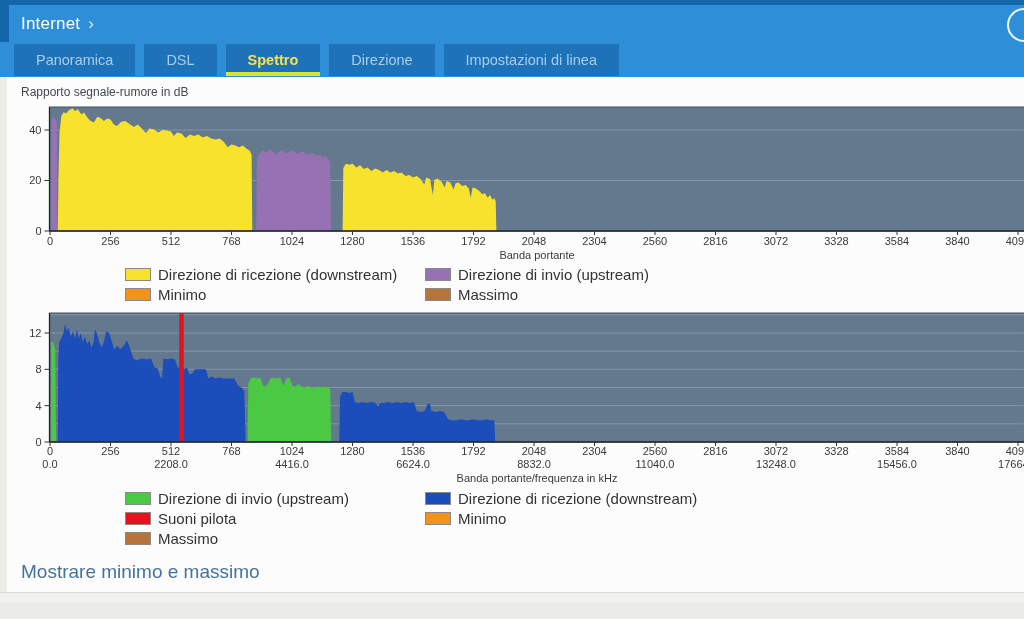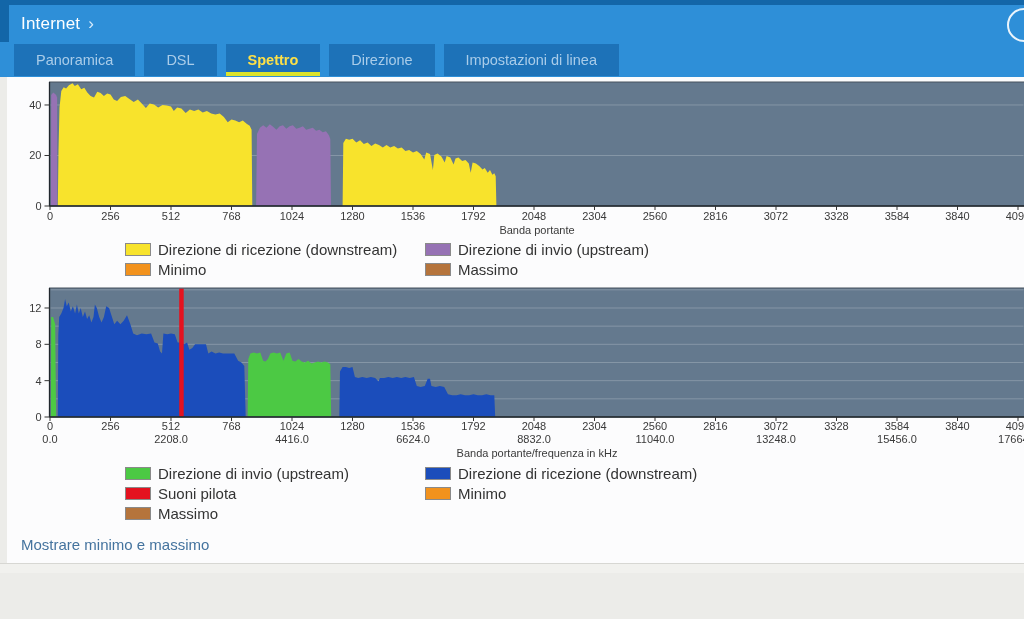"Rapporto segnale-rumore in dB" div.chart-title { html: none -> <div>Rapporto segnale-rumore in dB</div> }
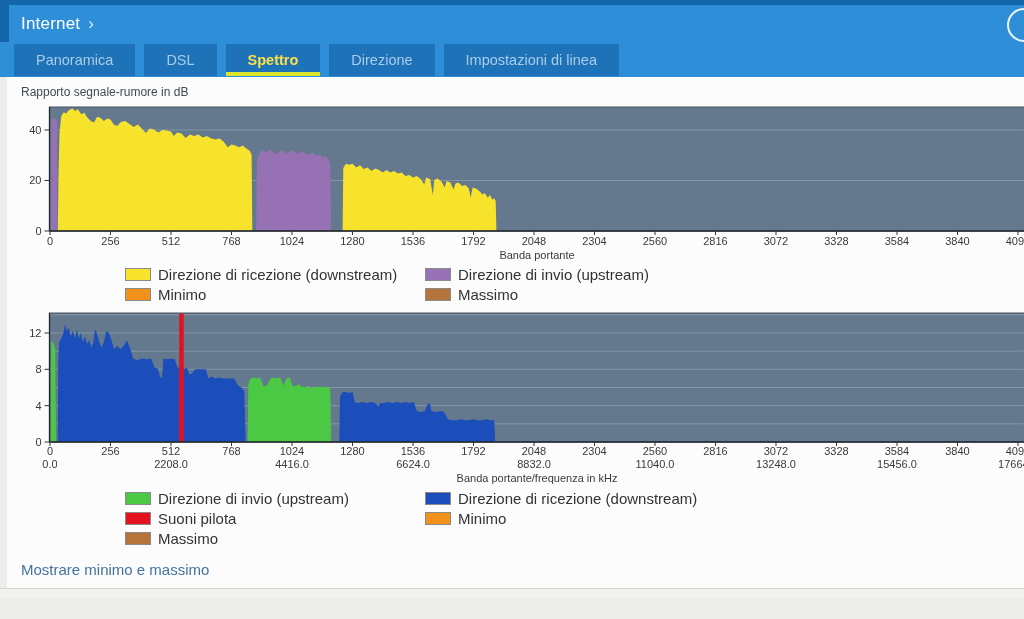"Mostrare minimo e massimo" .minmax-link { font-size: 15px -> 19px }
